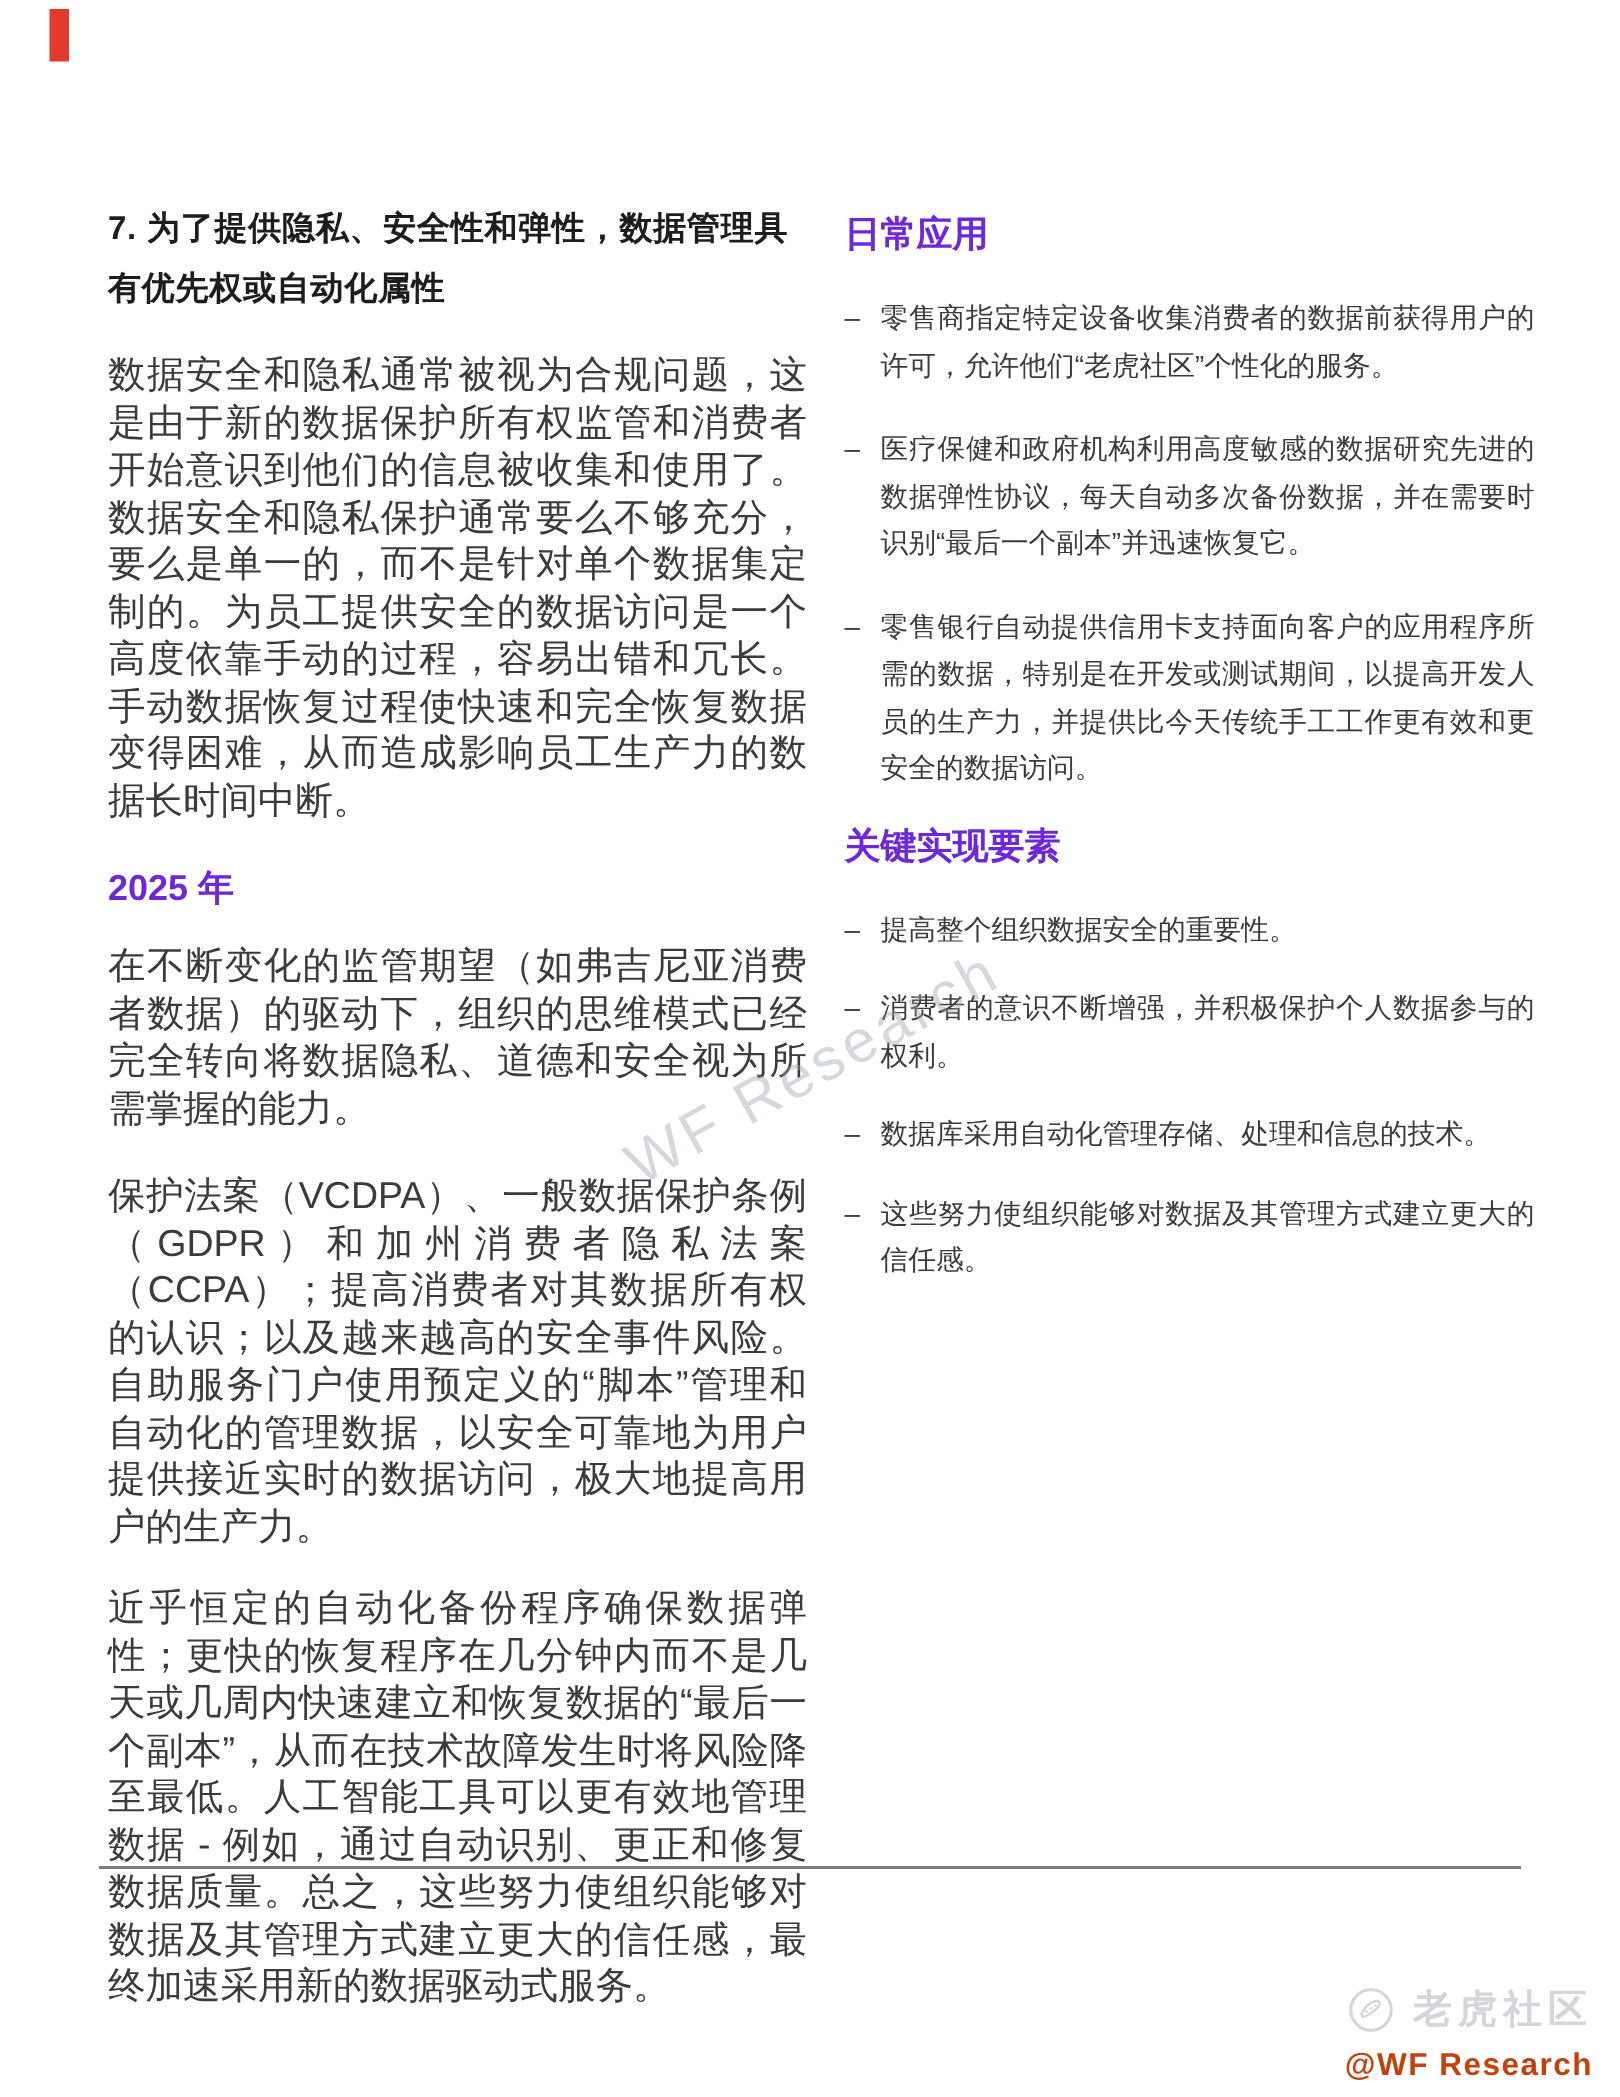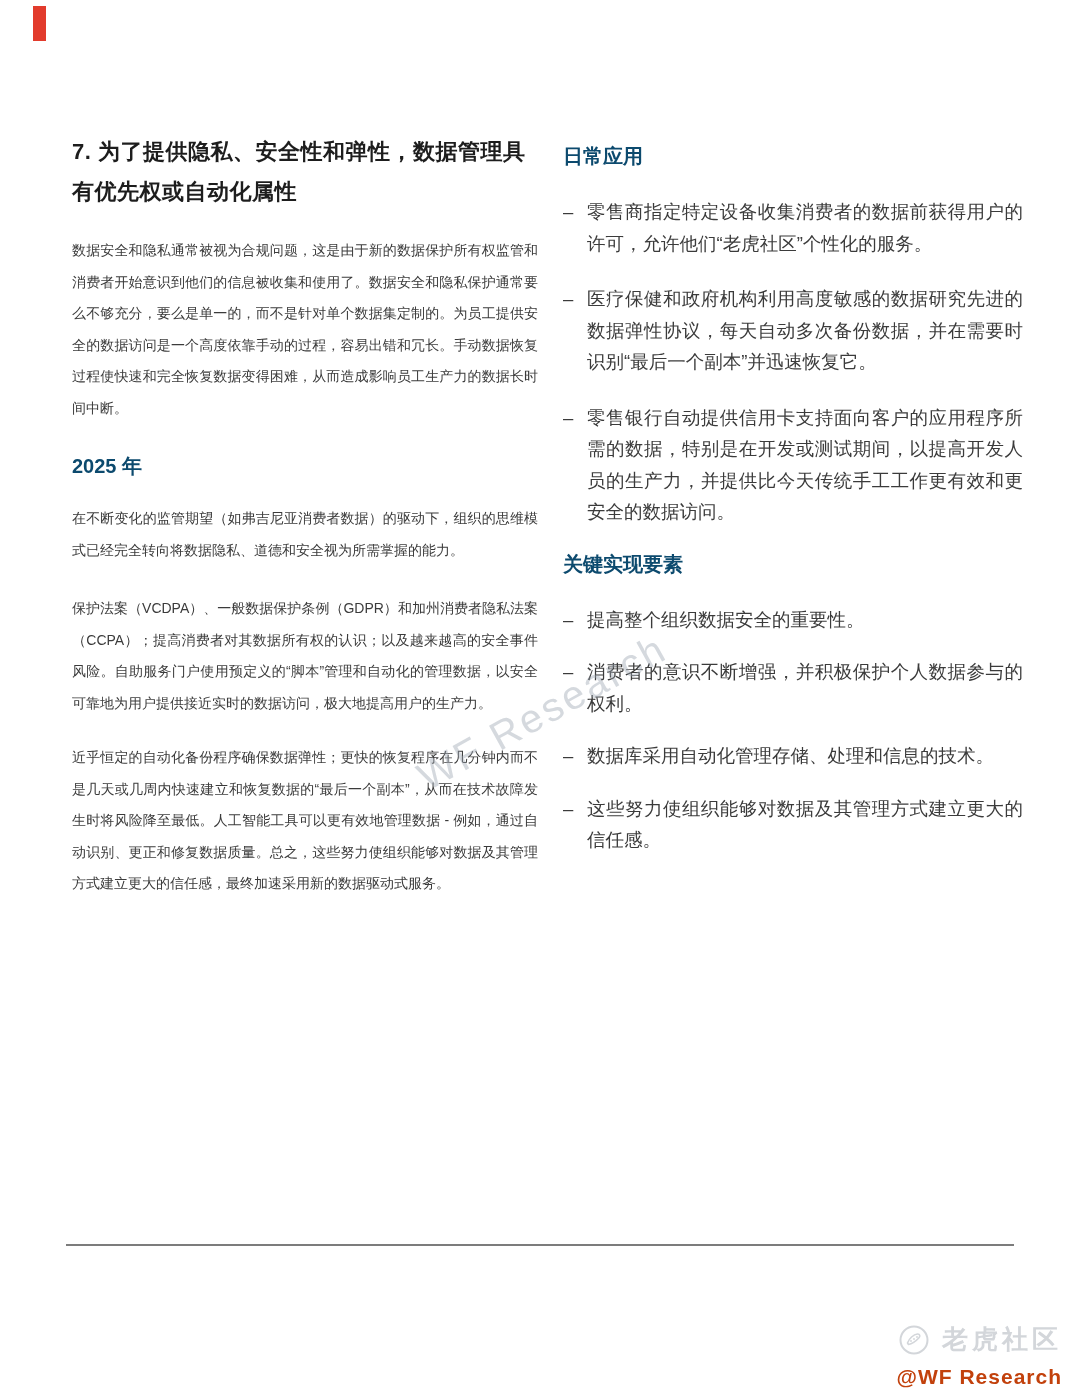"日常应用" .sec-heading { color: #0c4a6e -> #6d28d9; font-size: 20px -> 24px }
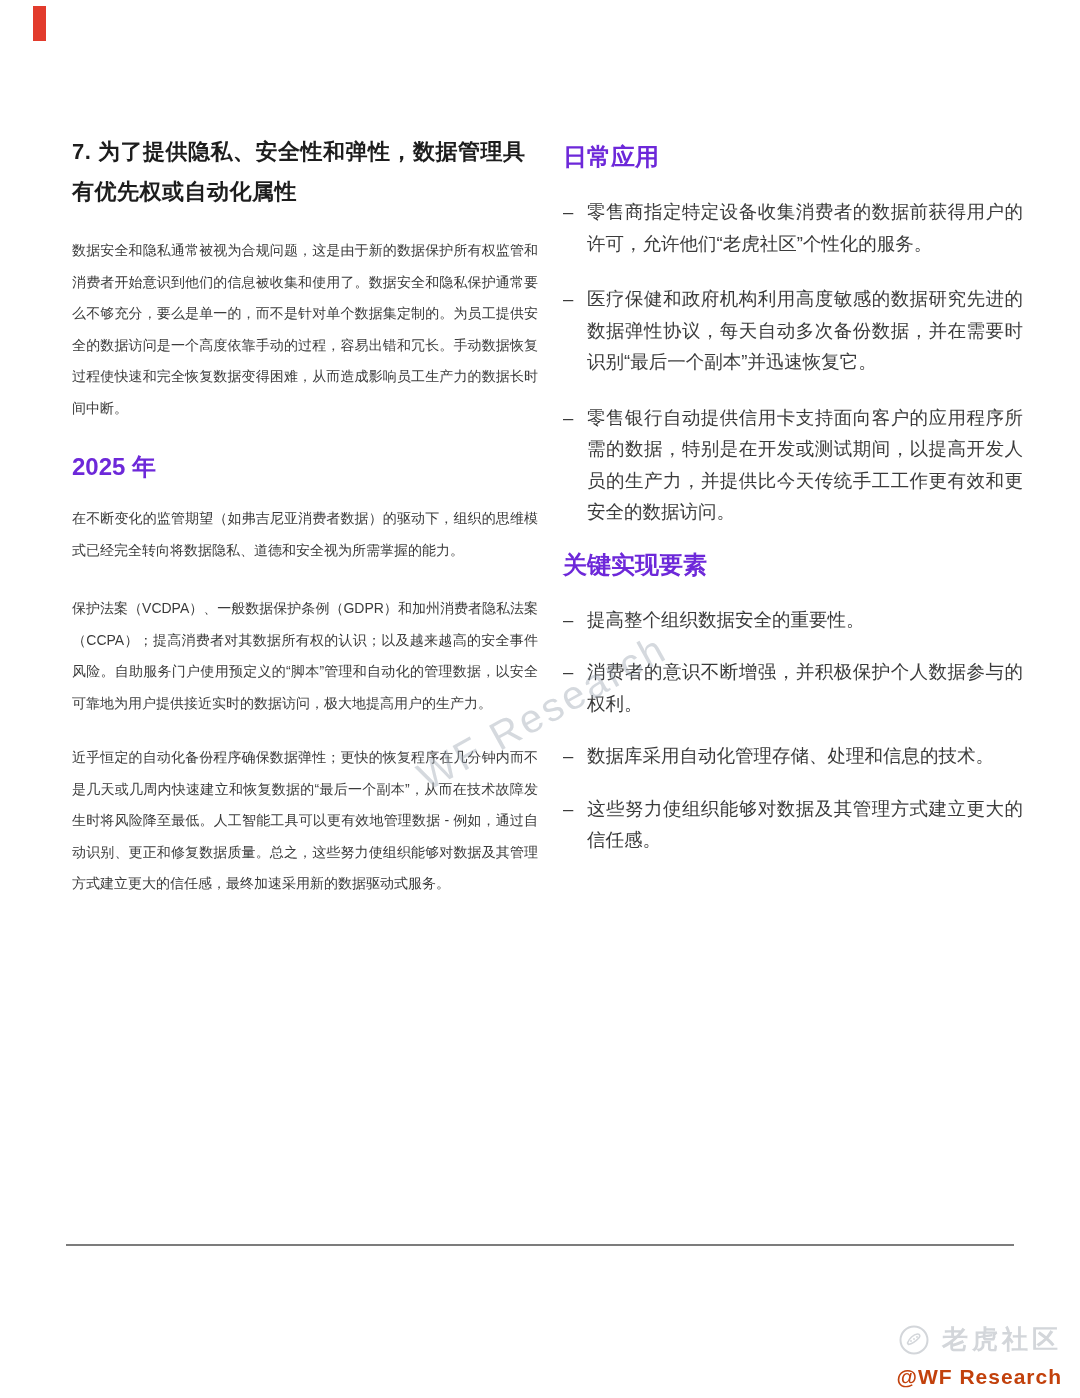"数据安全和隐私通常被视为合规问题，这是由于新的数据保护所有权监管和消费者开始意识" .body-text { font-size: 14px -> 25px }
